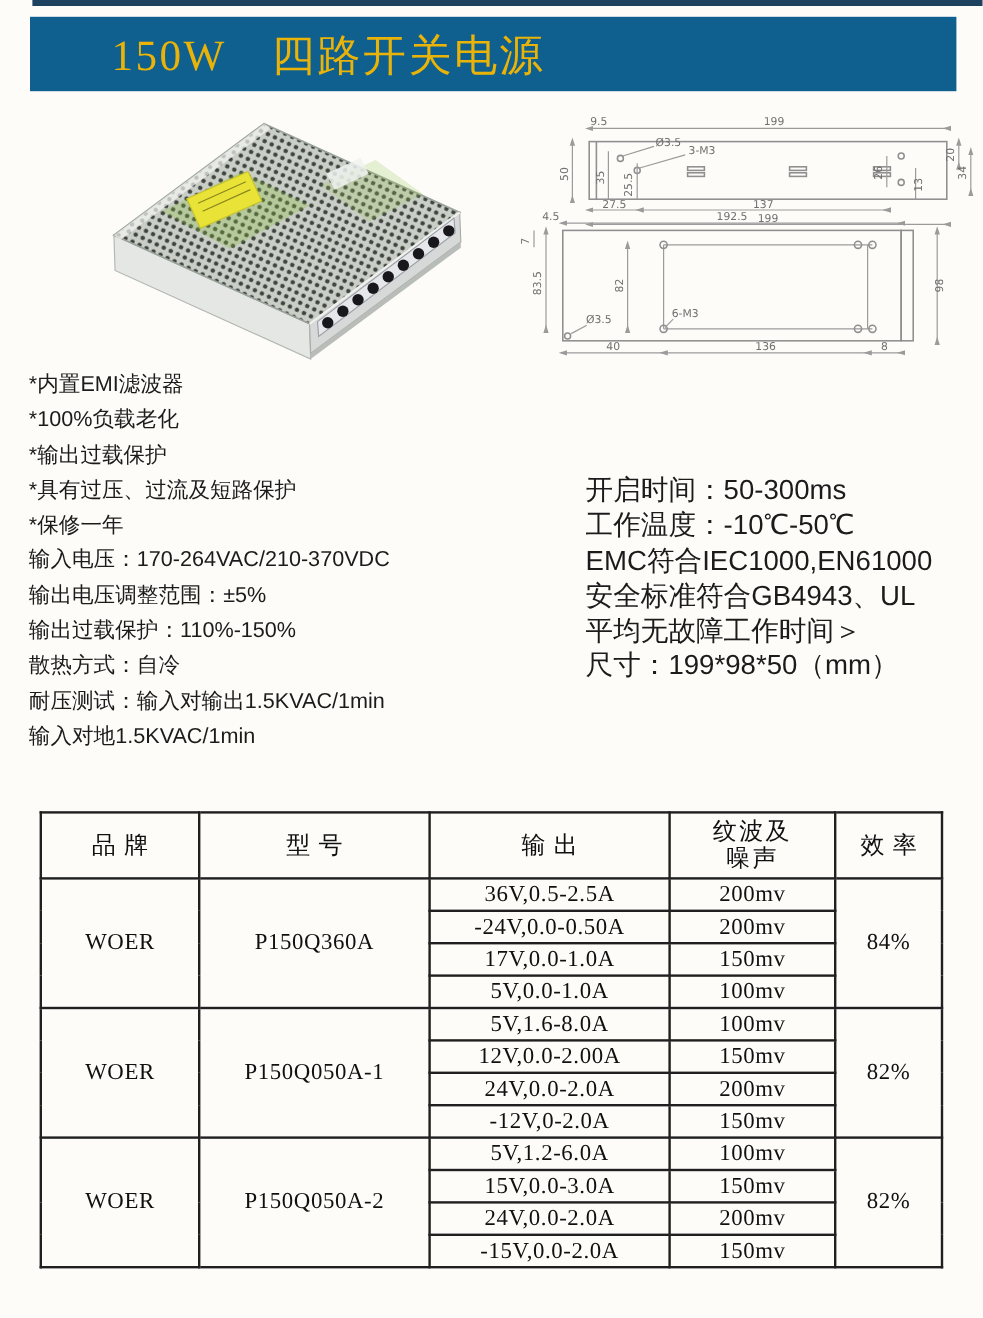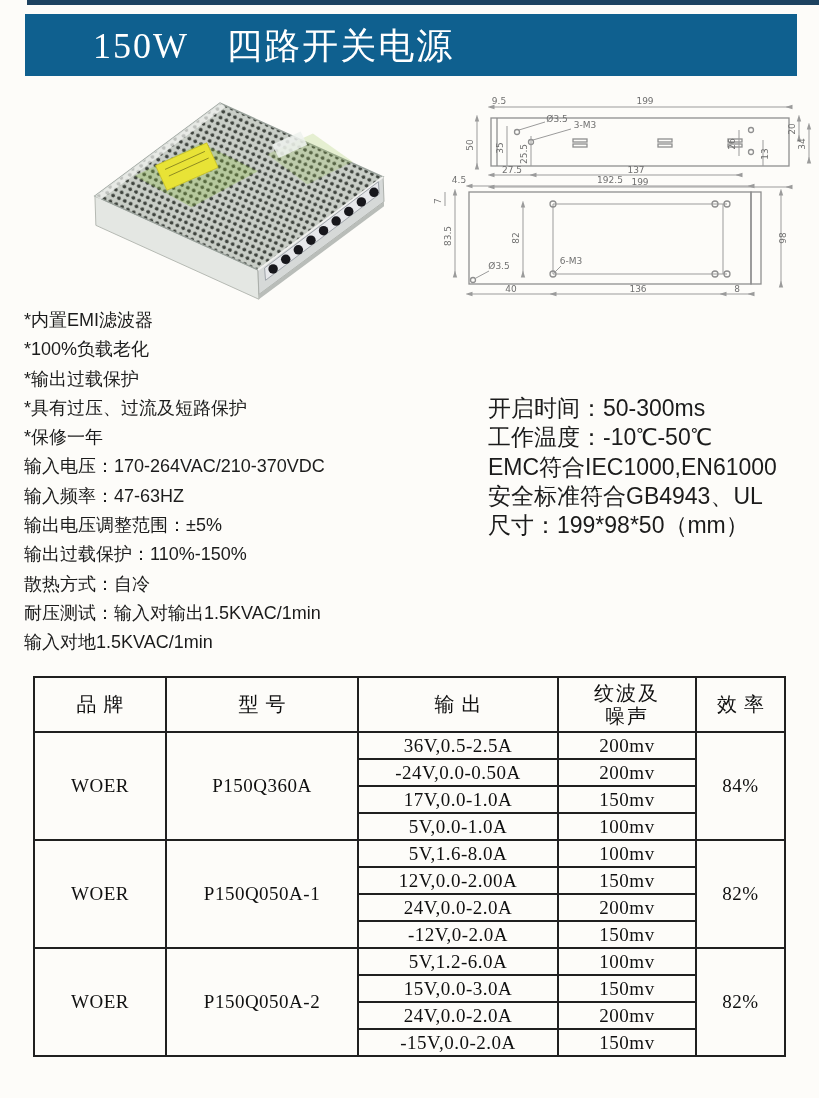"150W 四路开关电源" .banner .title { color: #ffffff -> #eab308 }
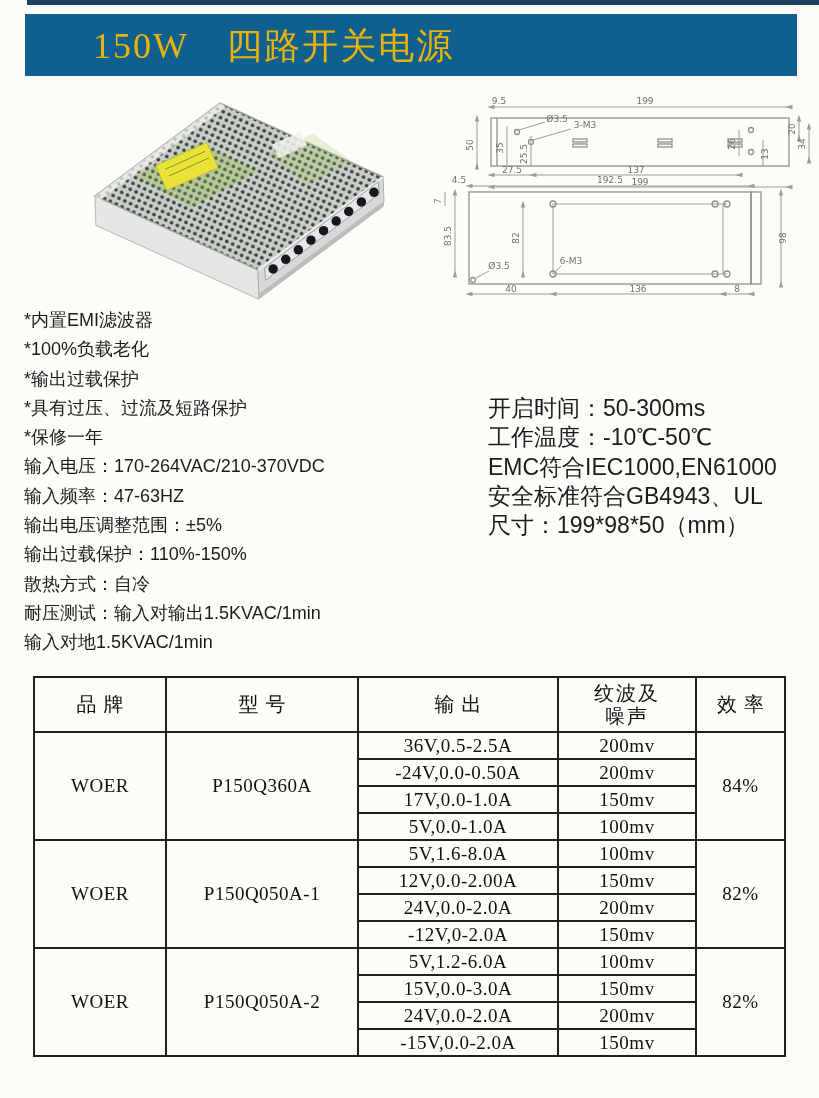"输入频率：47-63HZ" div.spec-line { html: <div>输入频率：47-63HZ</div> -> none }
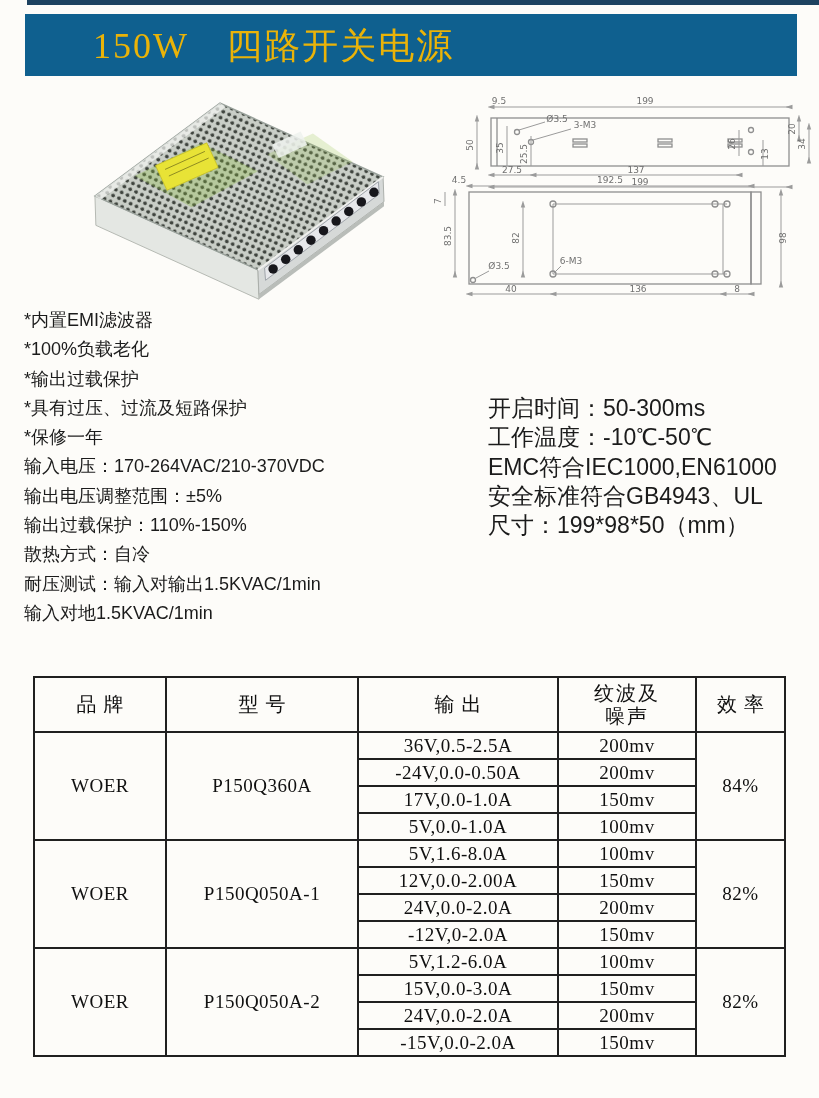"平均无故障工作时间＞" div.spec-line { html: none -> <div>平均无故障工作时间＞</div> }
